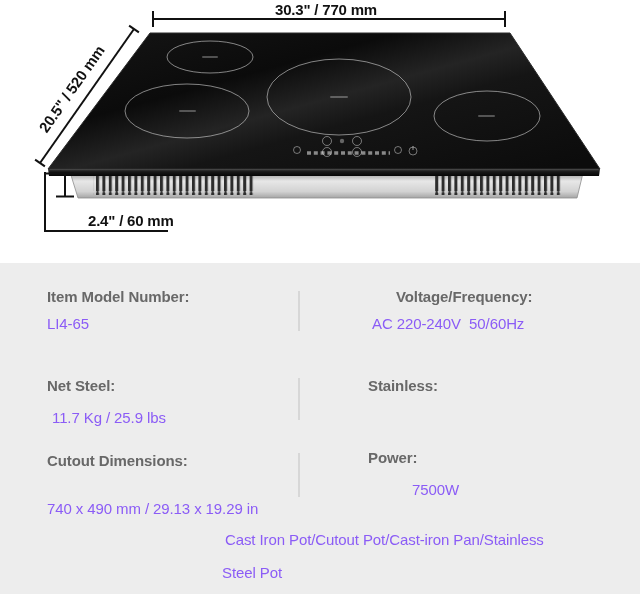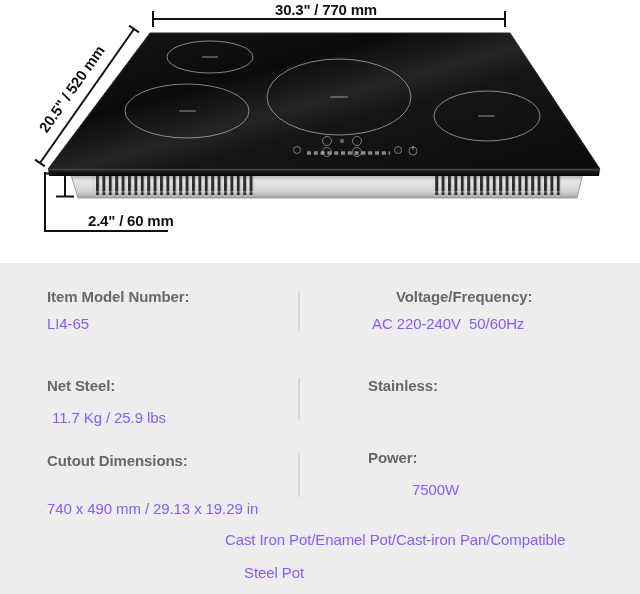"Cast Iron Pot/Enamel Pot/Cast-iron" div.spec-value { text: Pot/Enamel Pot/Cast-iron Pan/Compatible -> Pot/Cutout Pot/Cast-iron Pan/Stainless }
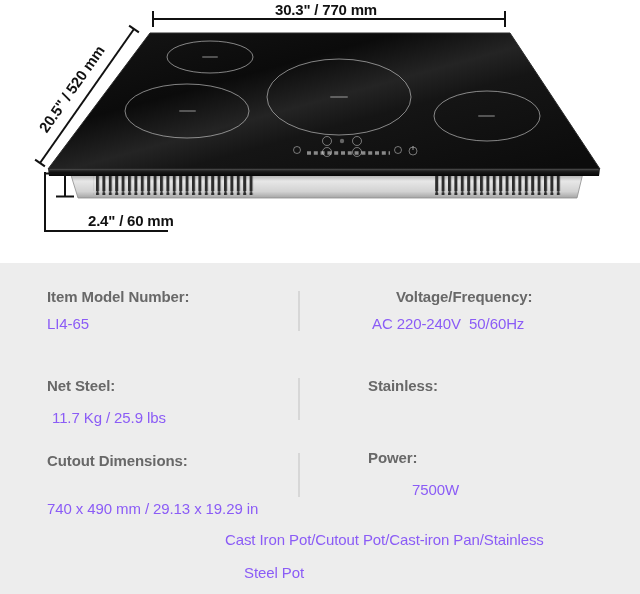"Steel Pot" div.spec-value { left: 244px -> 222px }
